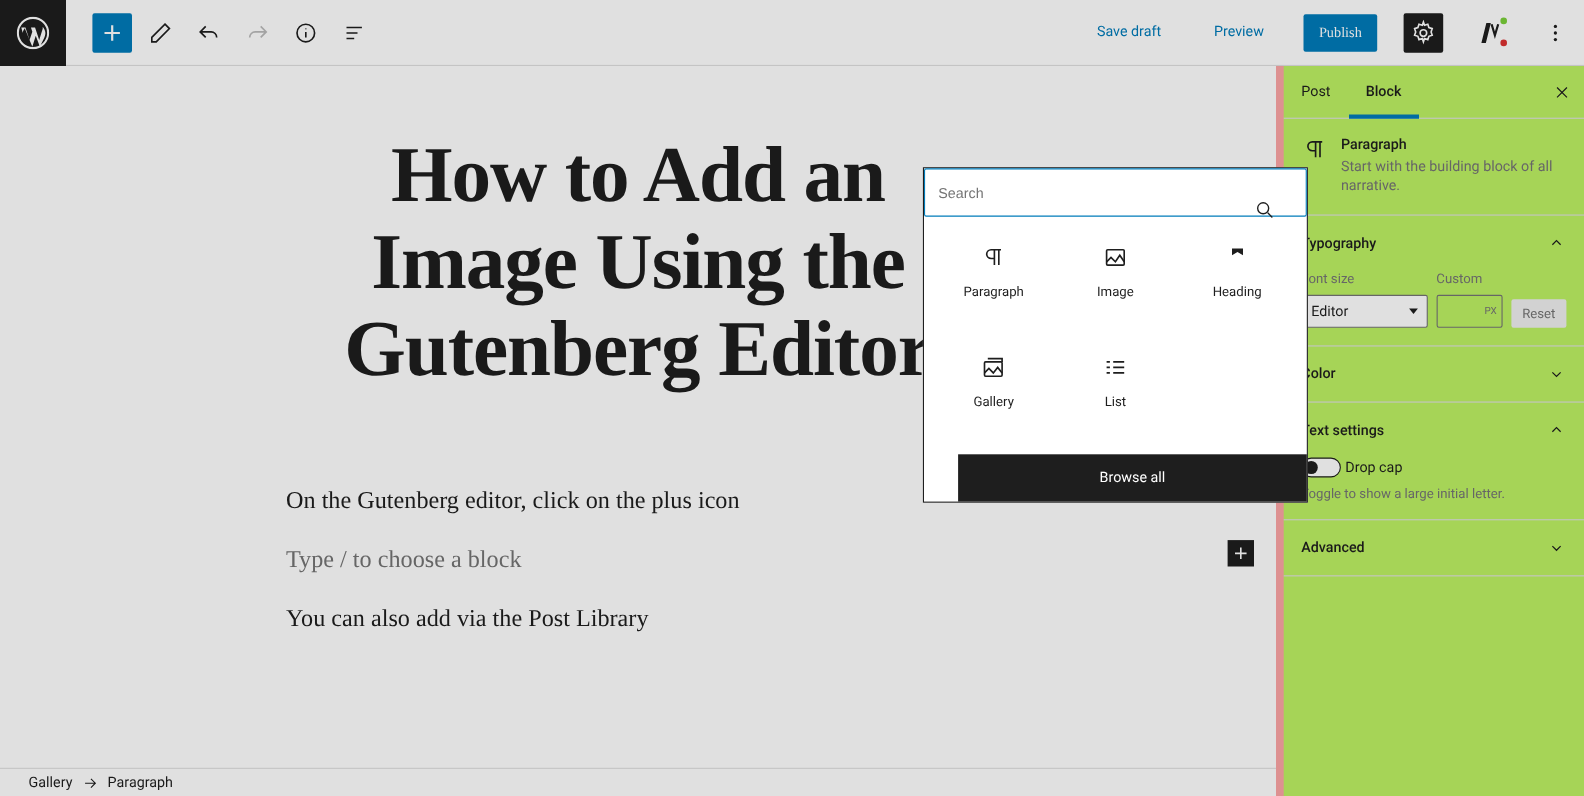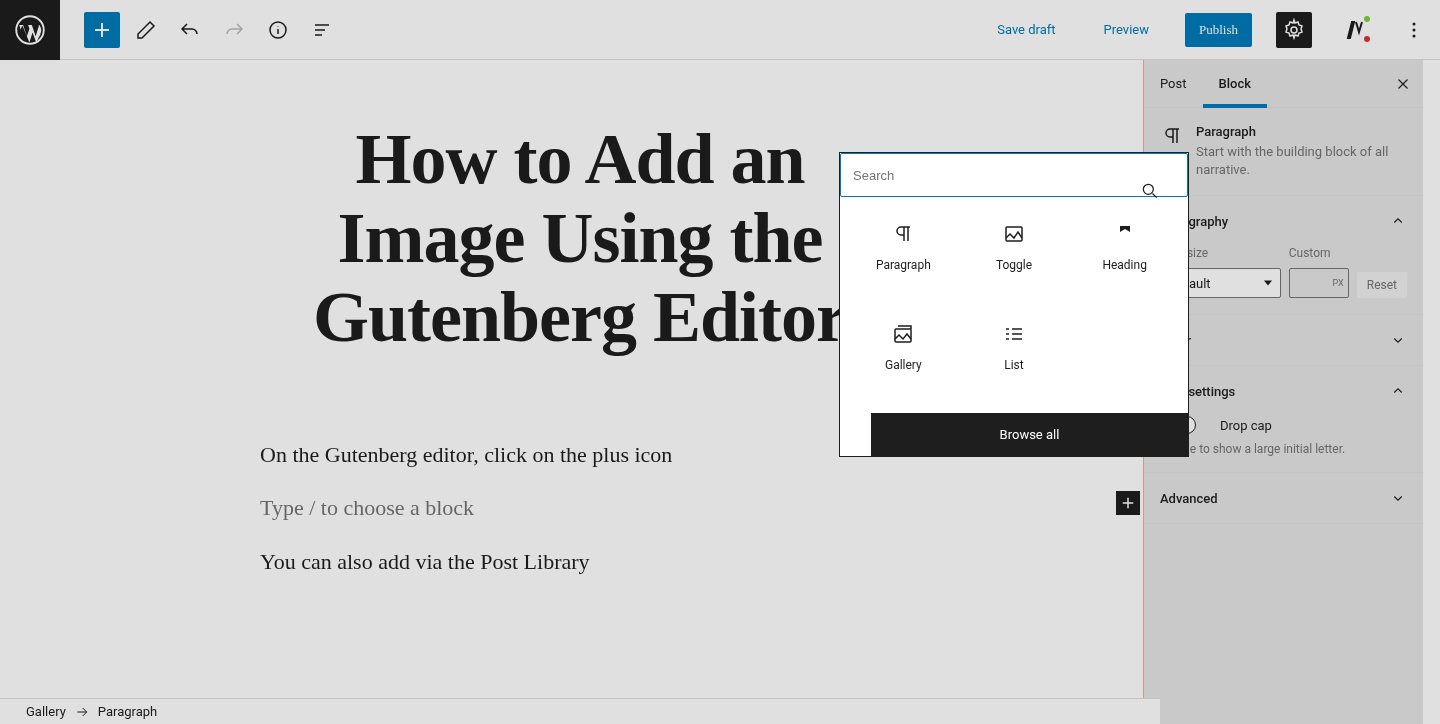"Post" .sidebar { background: #e5e5e5 -> #bef264; border-left: 1px solid #fca5a5 -> 7px solid #fca5a5; right: 17px -> 0 }
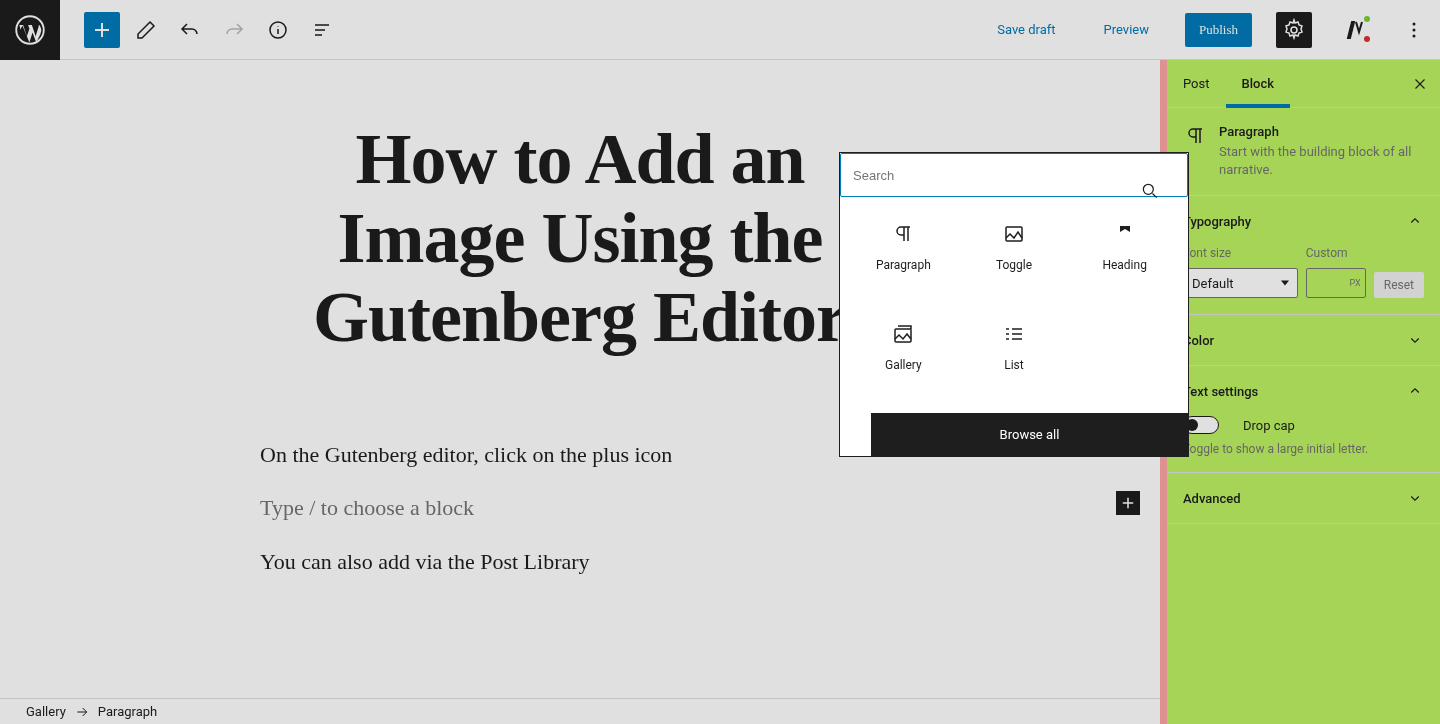"Toggle" span { text: Toggle -> Image }
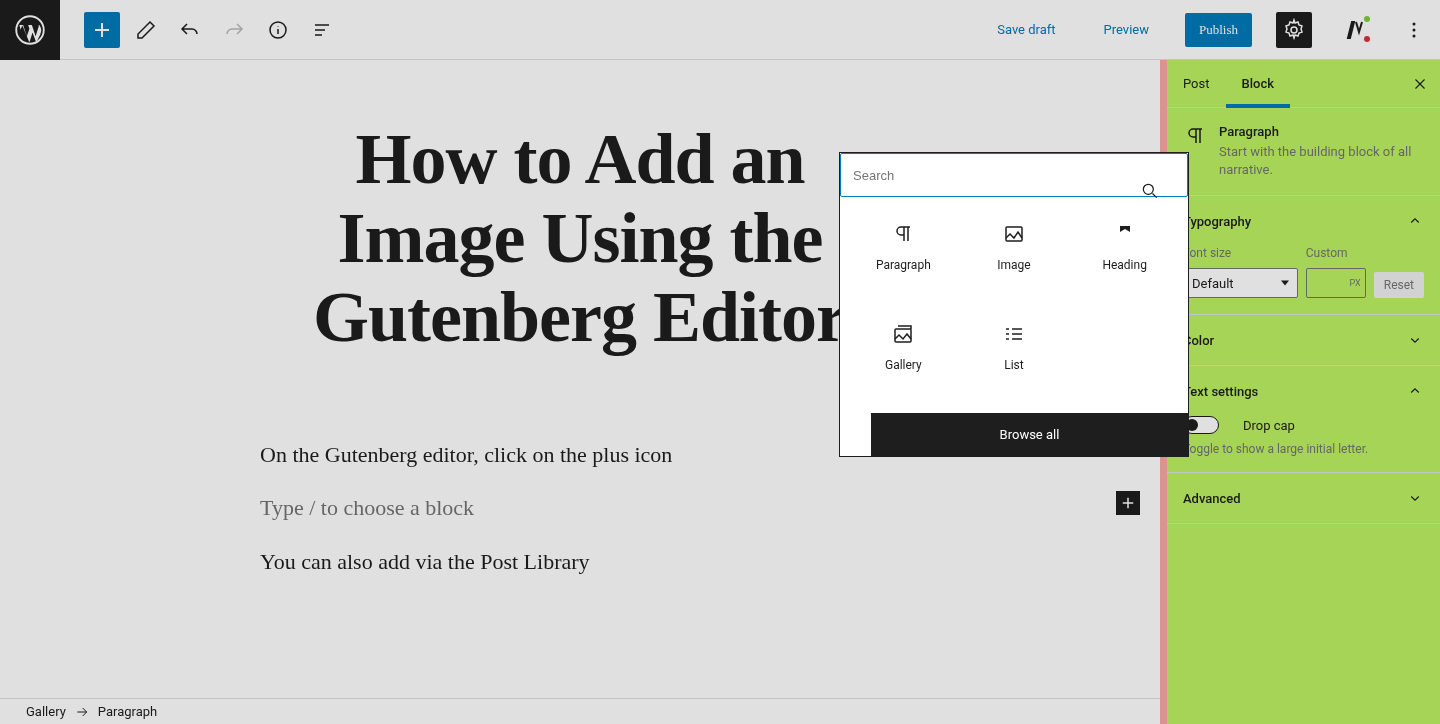"Default" div.select-box { text: Default -> Editor }
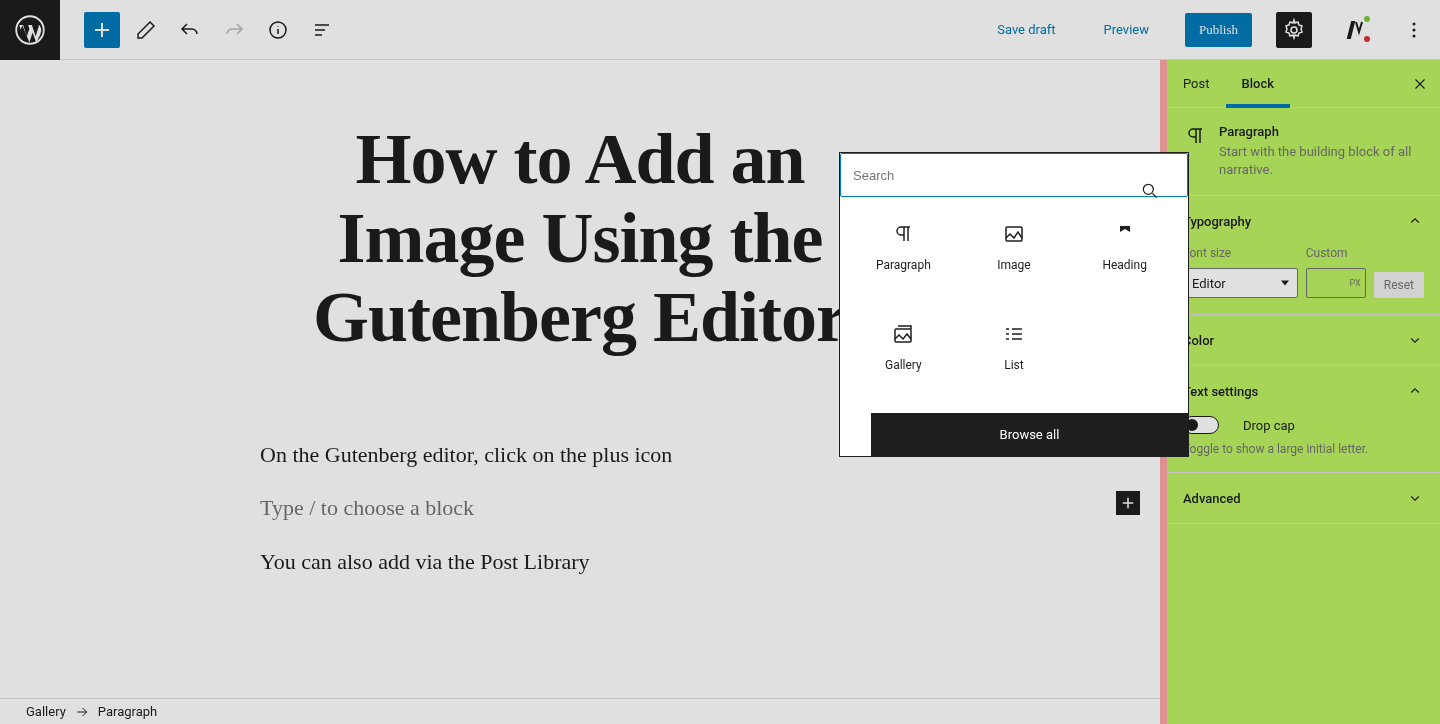"Drop cap" .toggle-row { gap: 24px -> 4px }
